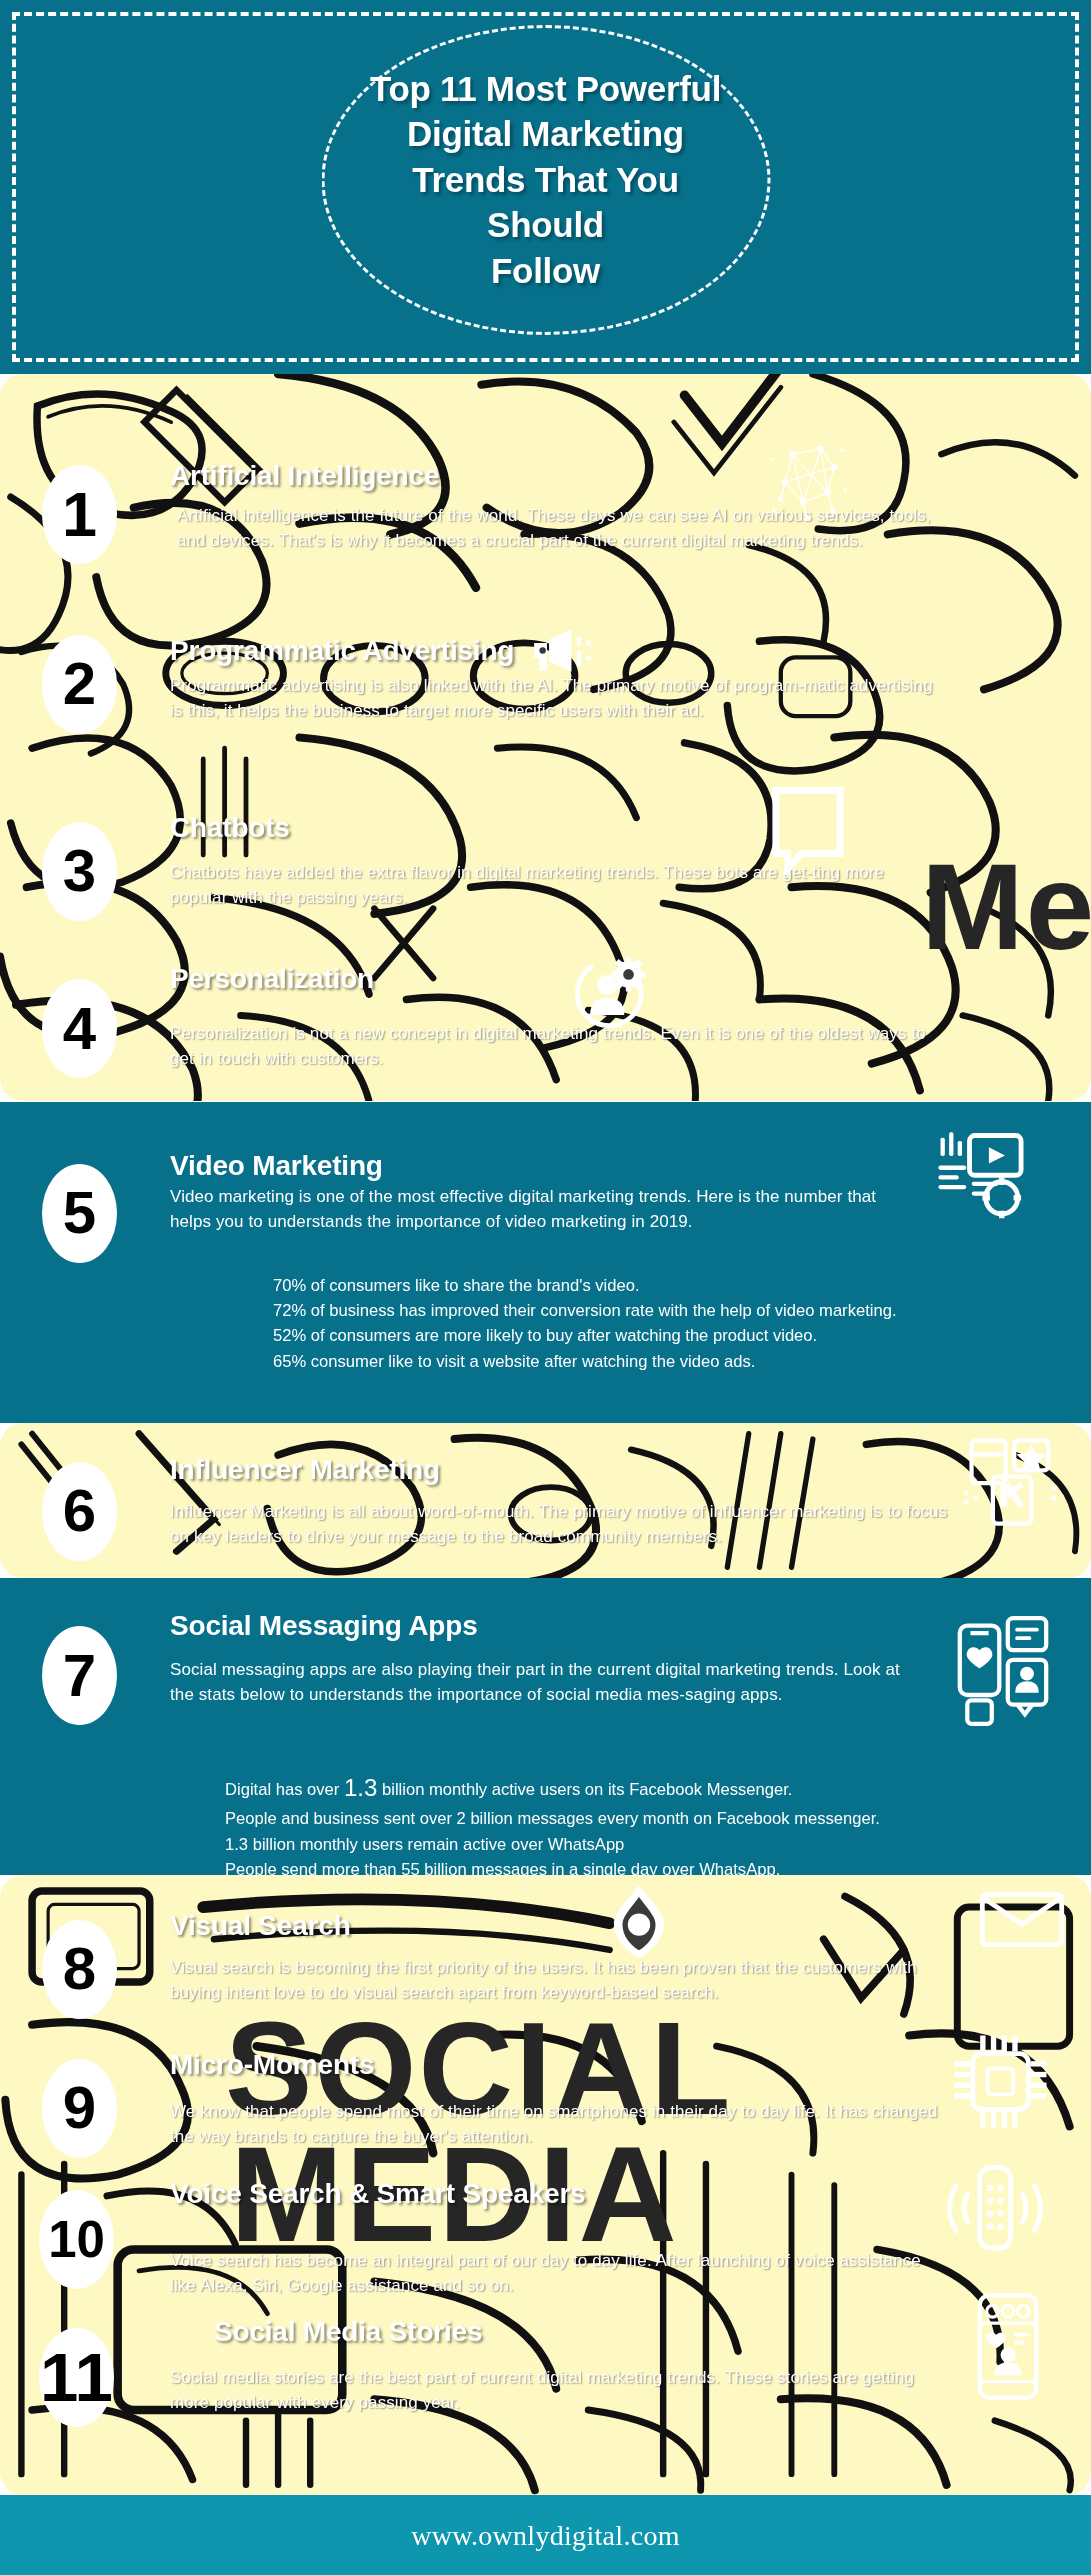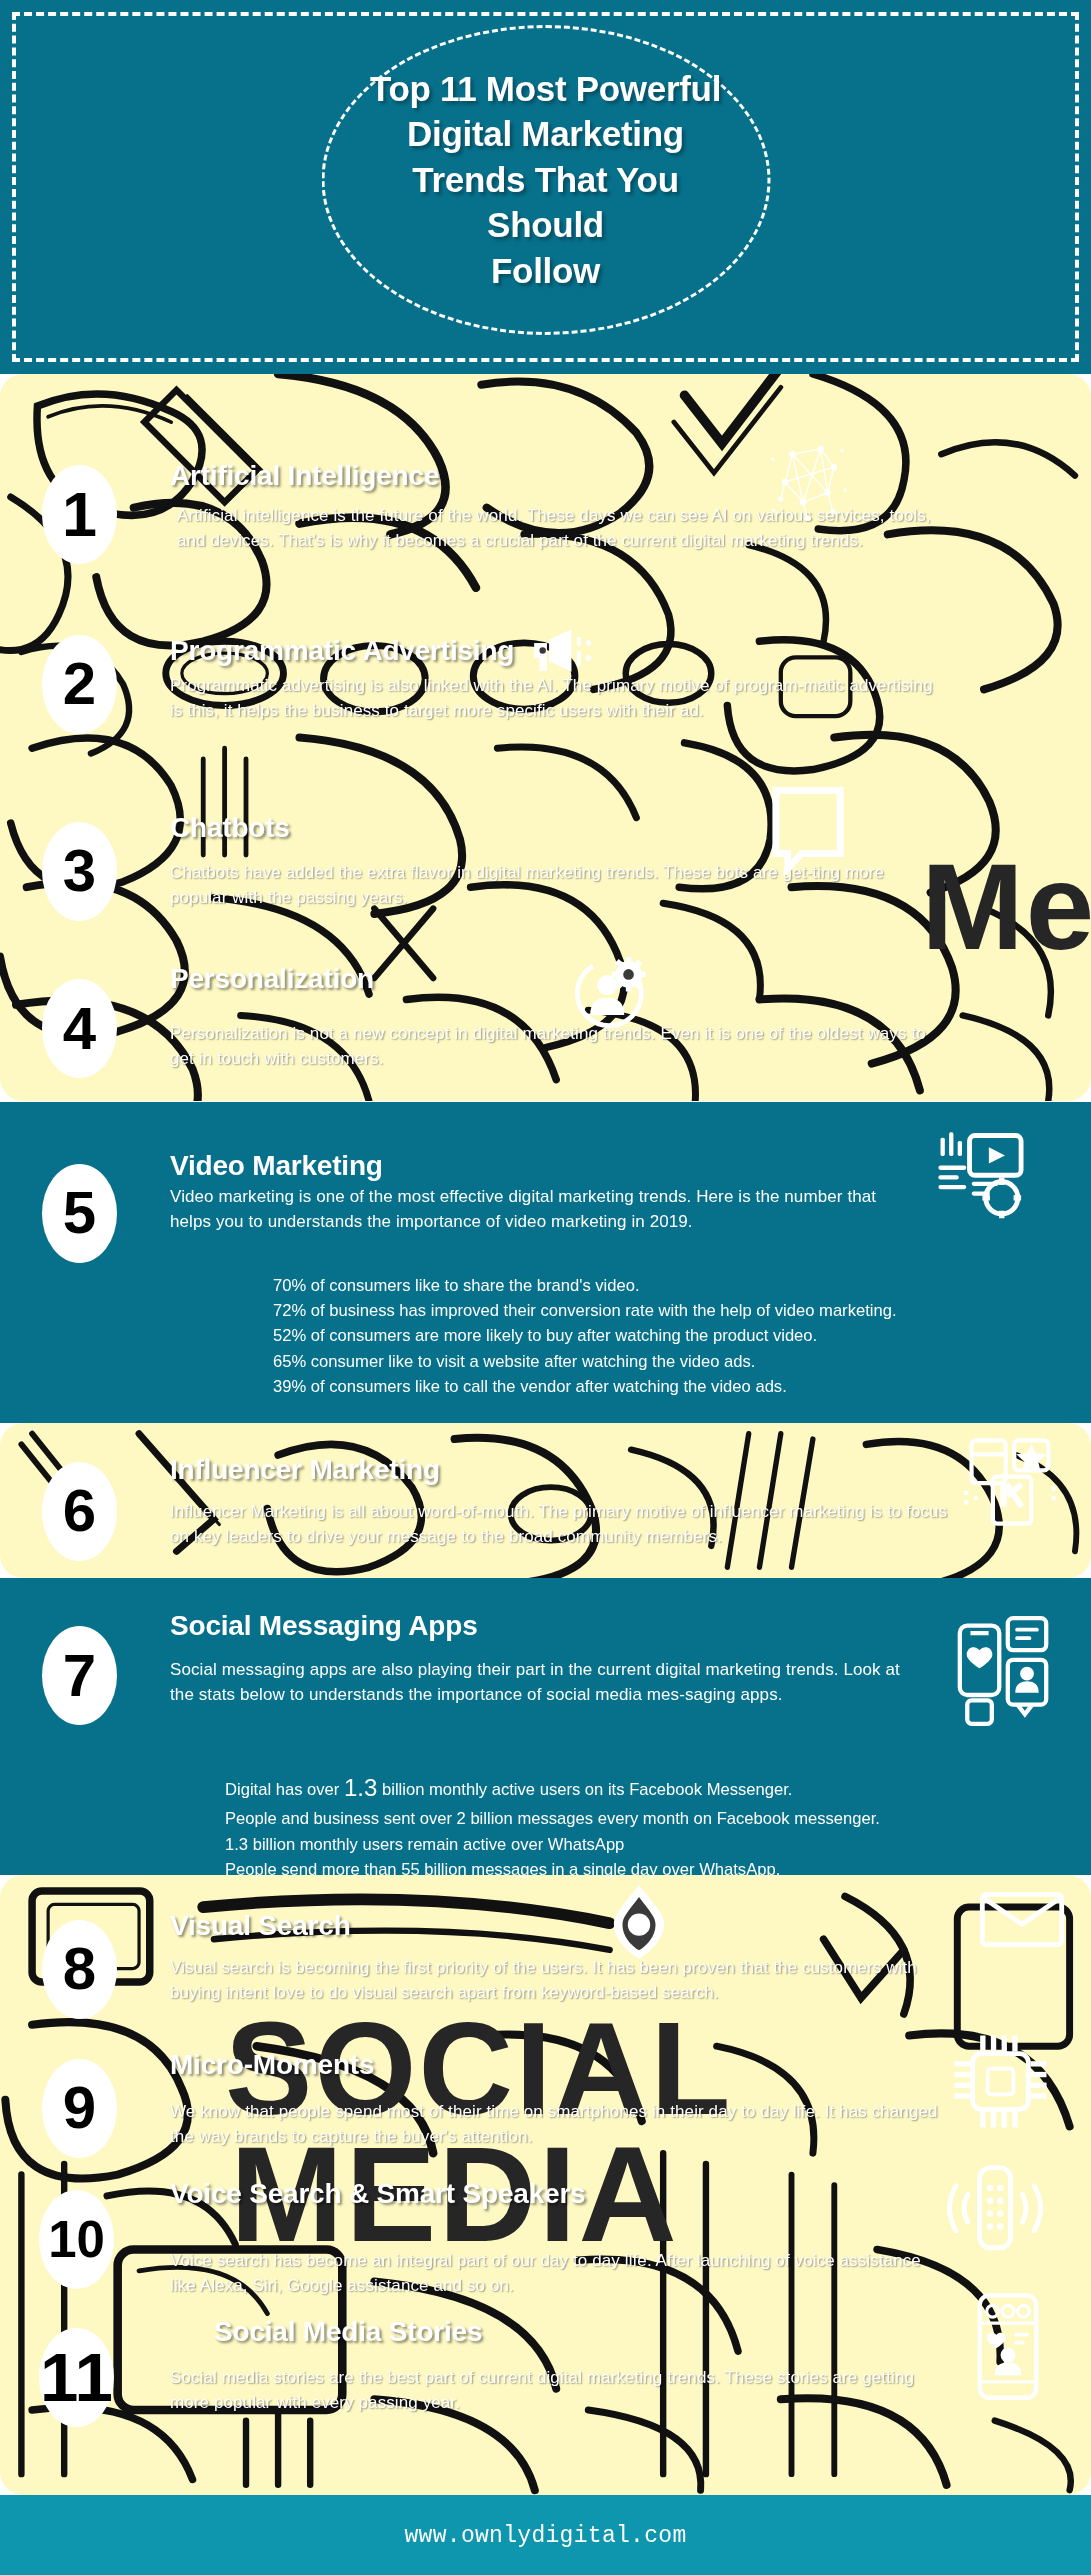"39% of consumers like to" div { html: <div>39% of consumers like to call the vendor after watching the video ads.</div> -> none }
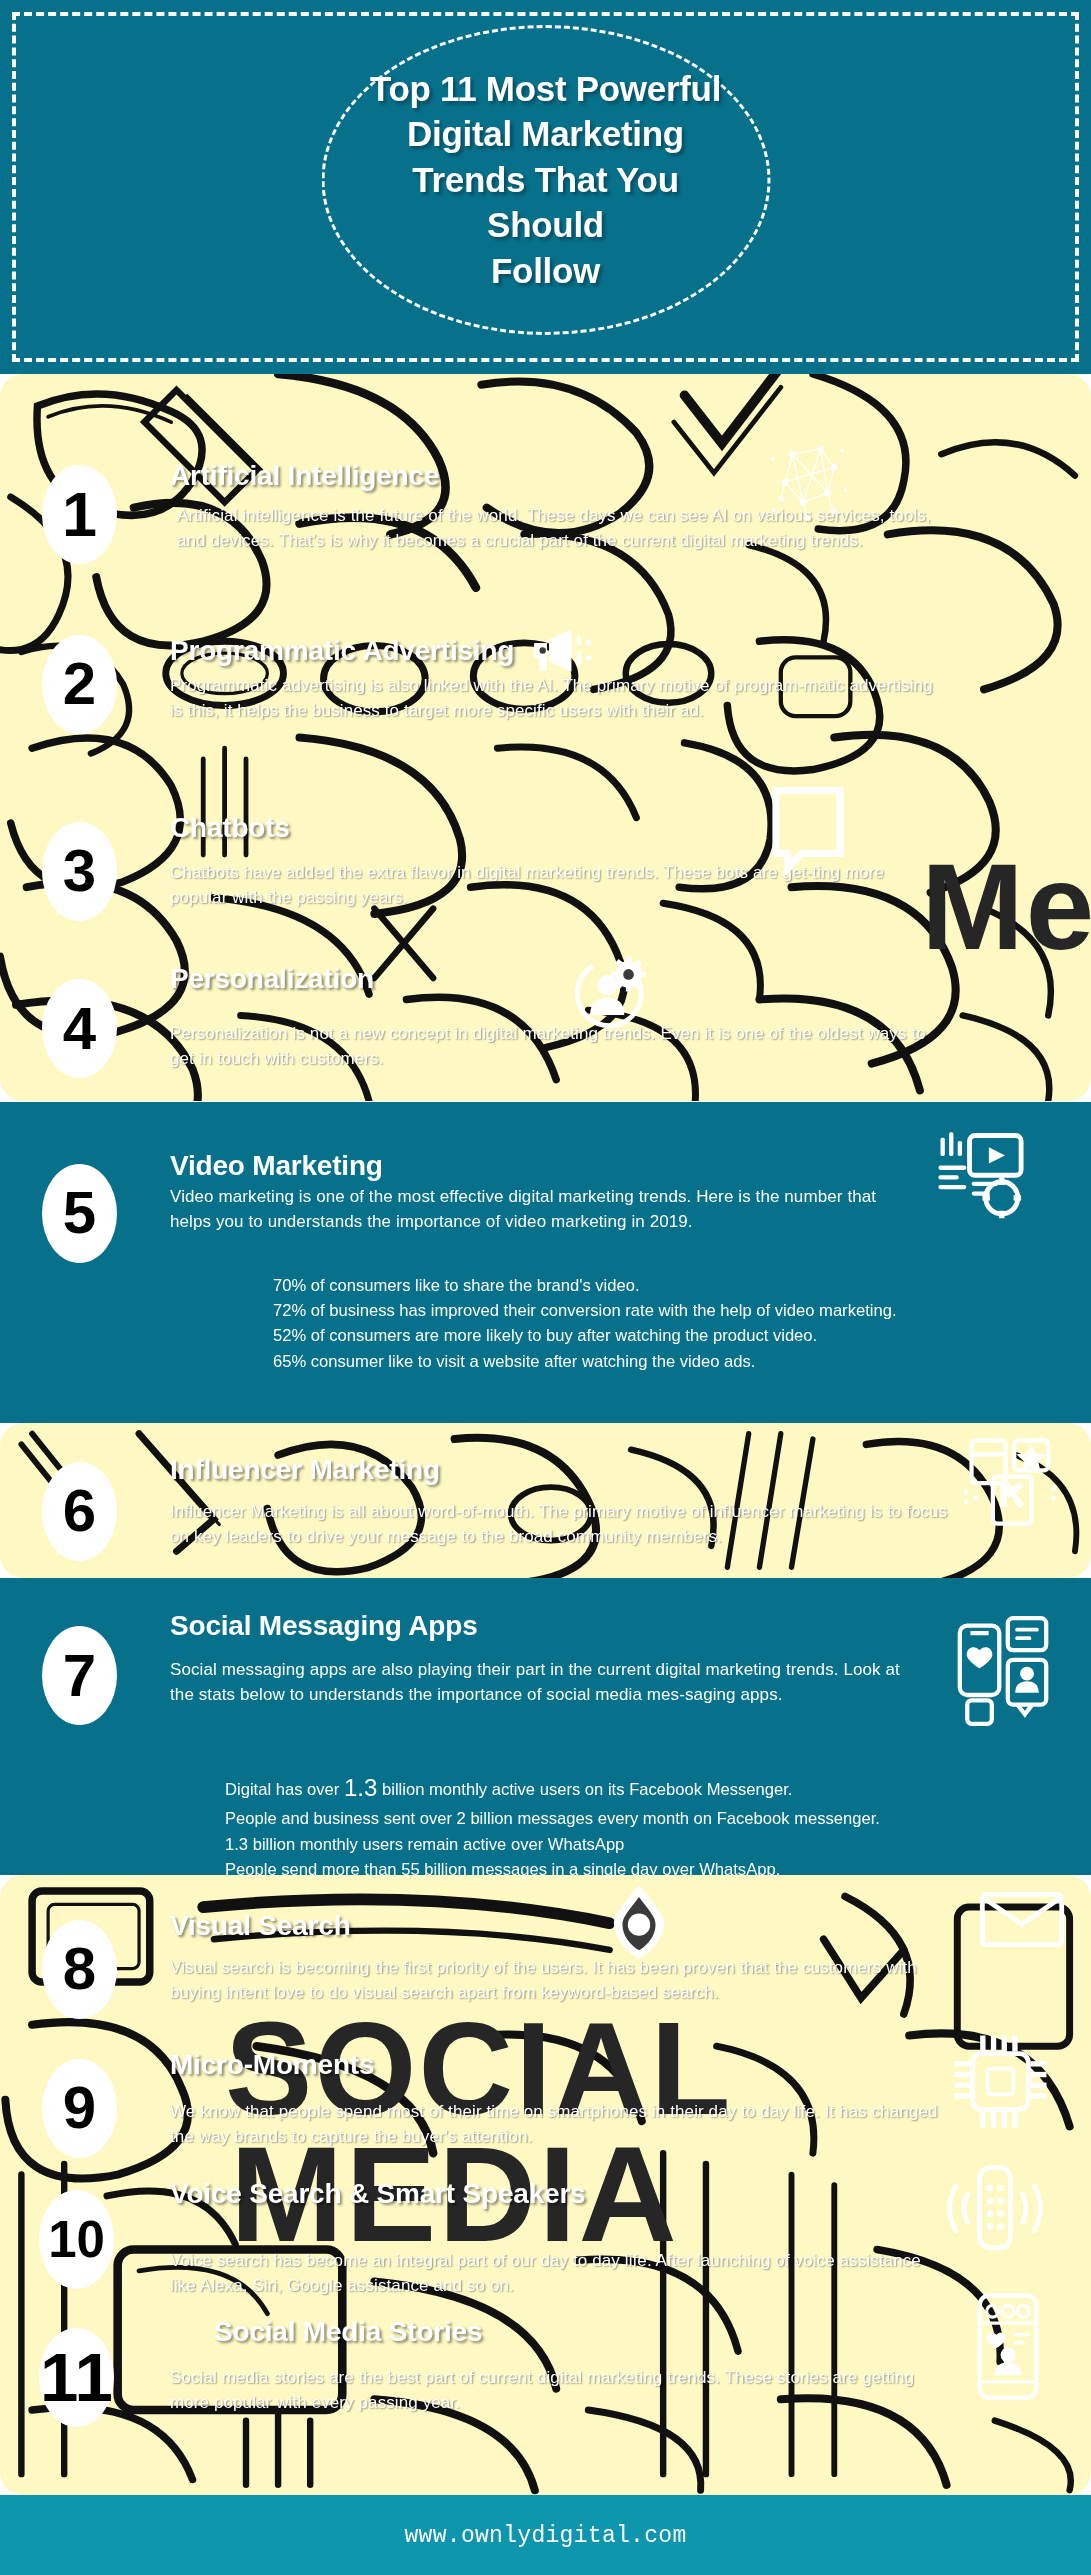"www.ownlydigital.com" .footer-url { font-family: Liberation Mono, monospace -> Liberation Serif, serif; font-size: 23px -> 28px }
